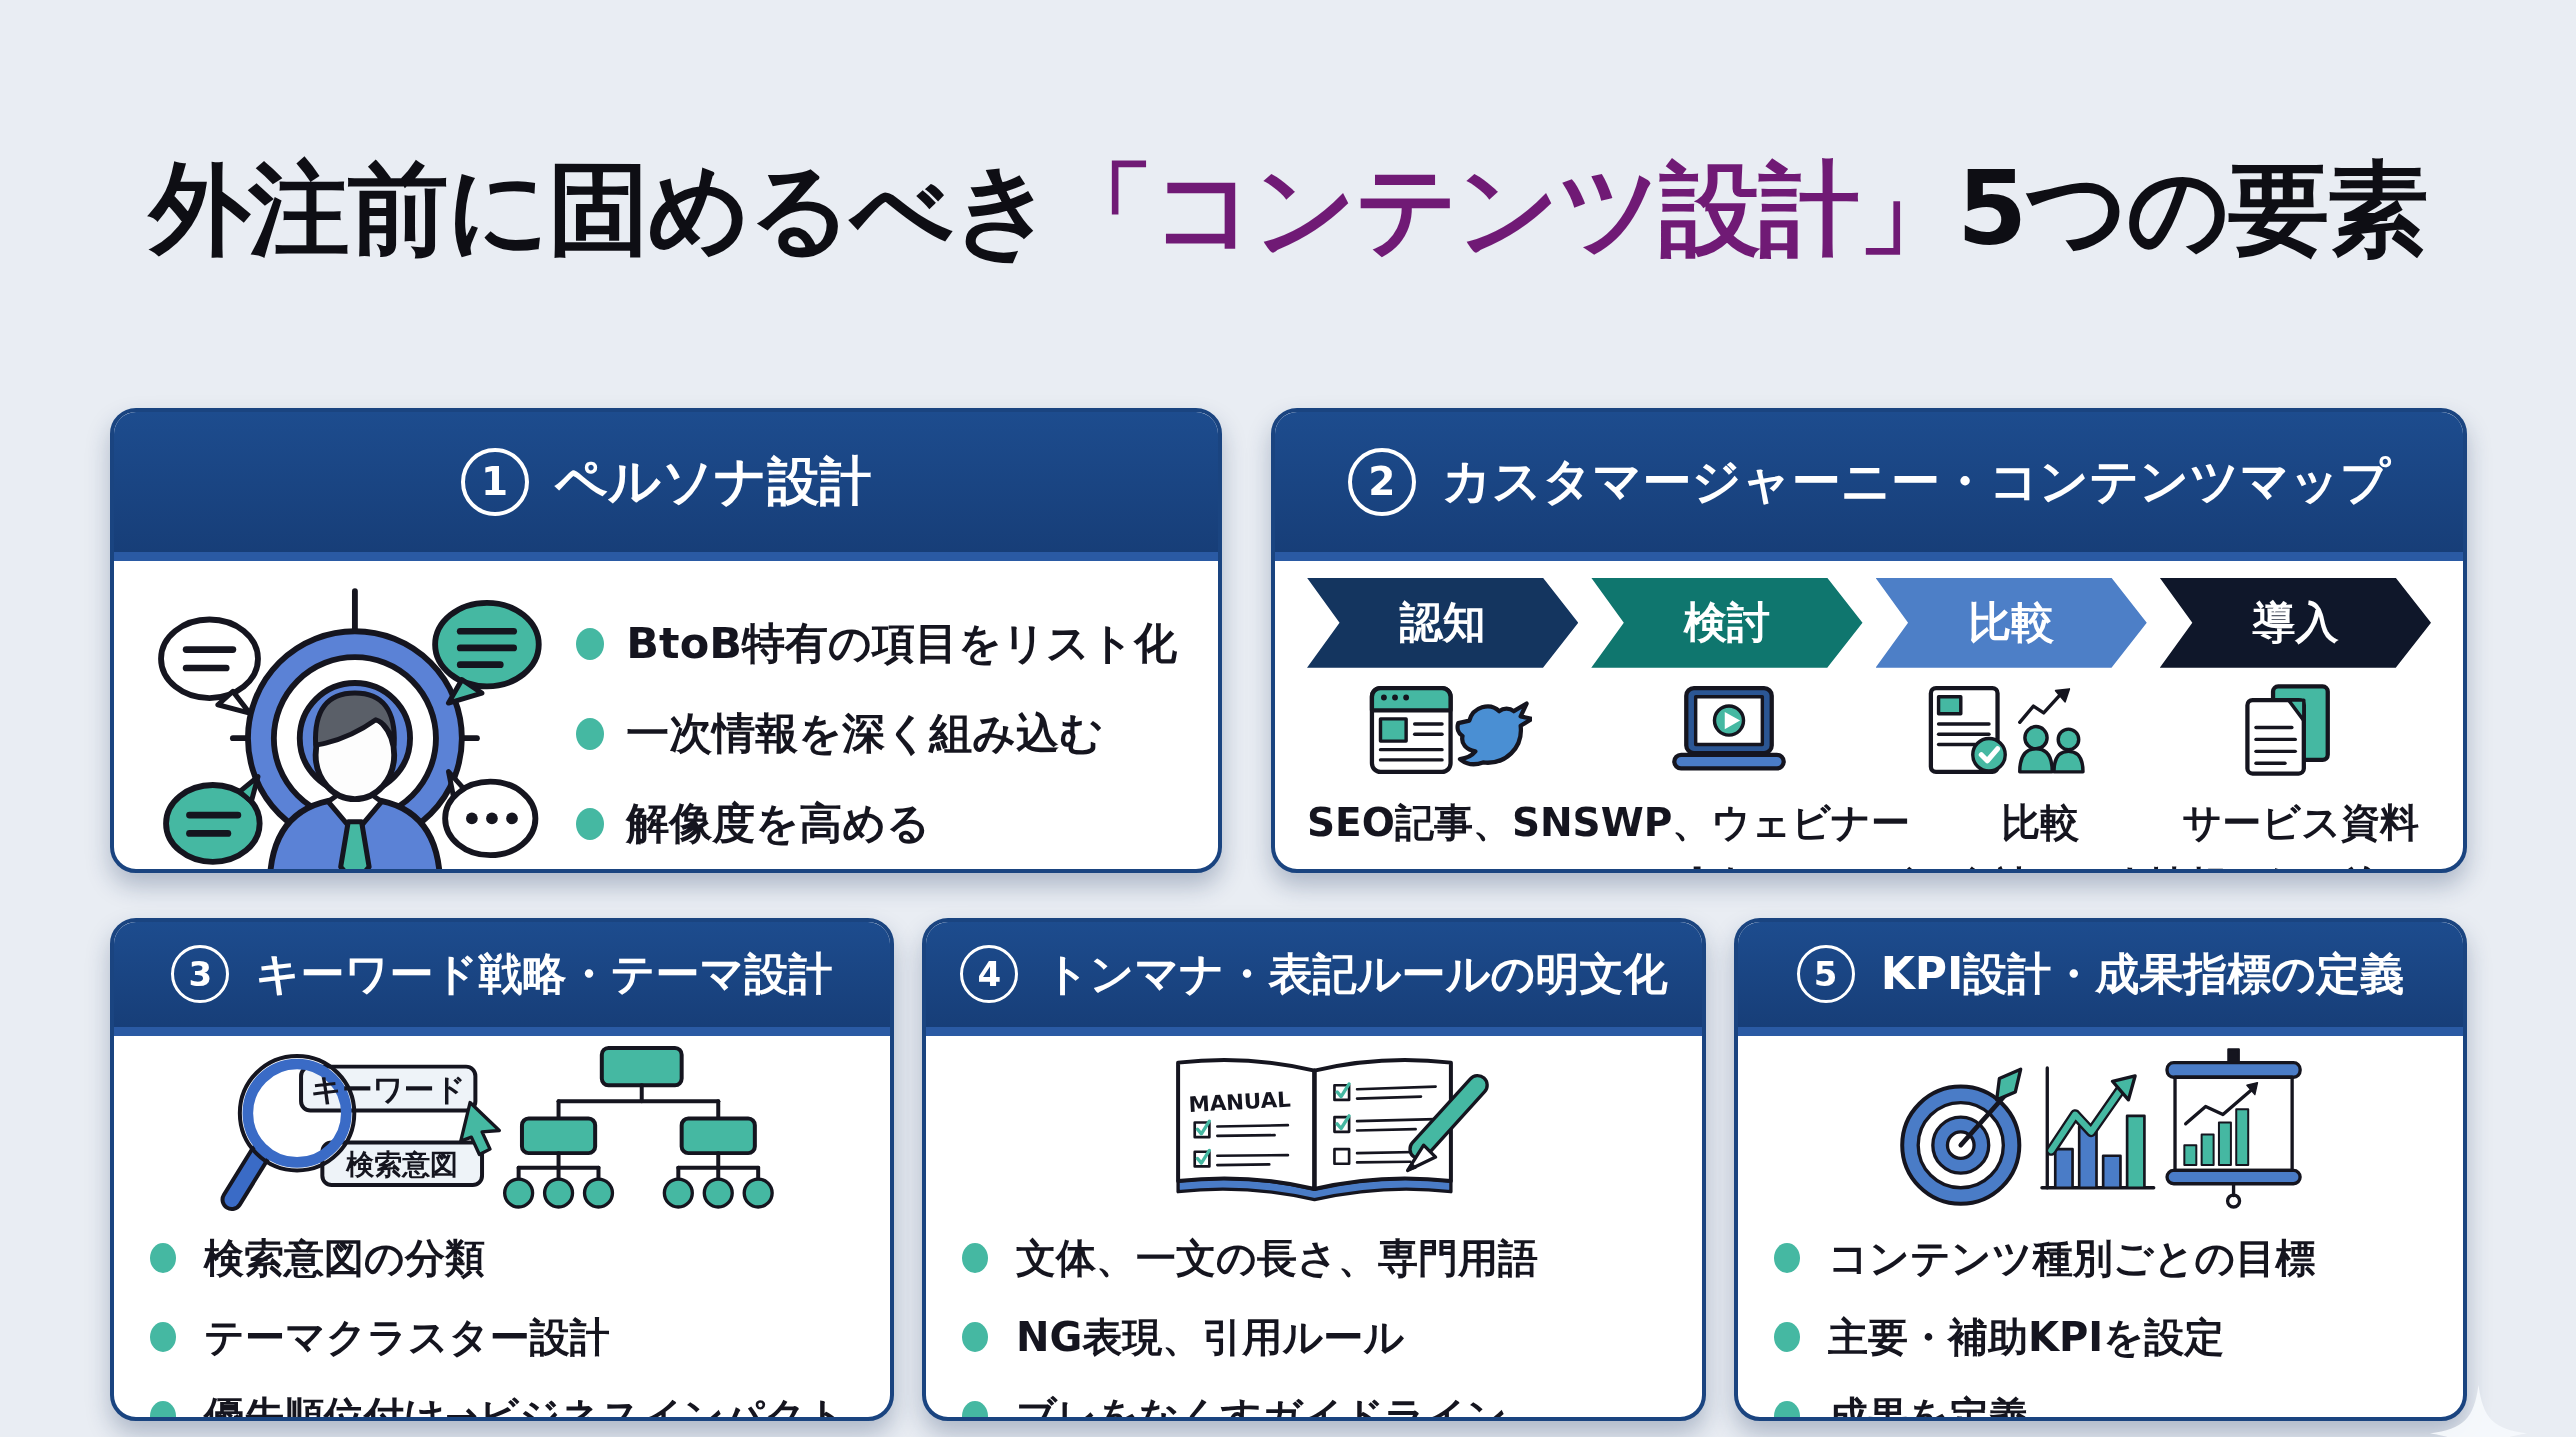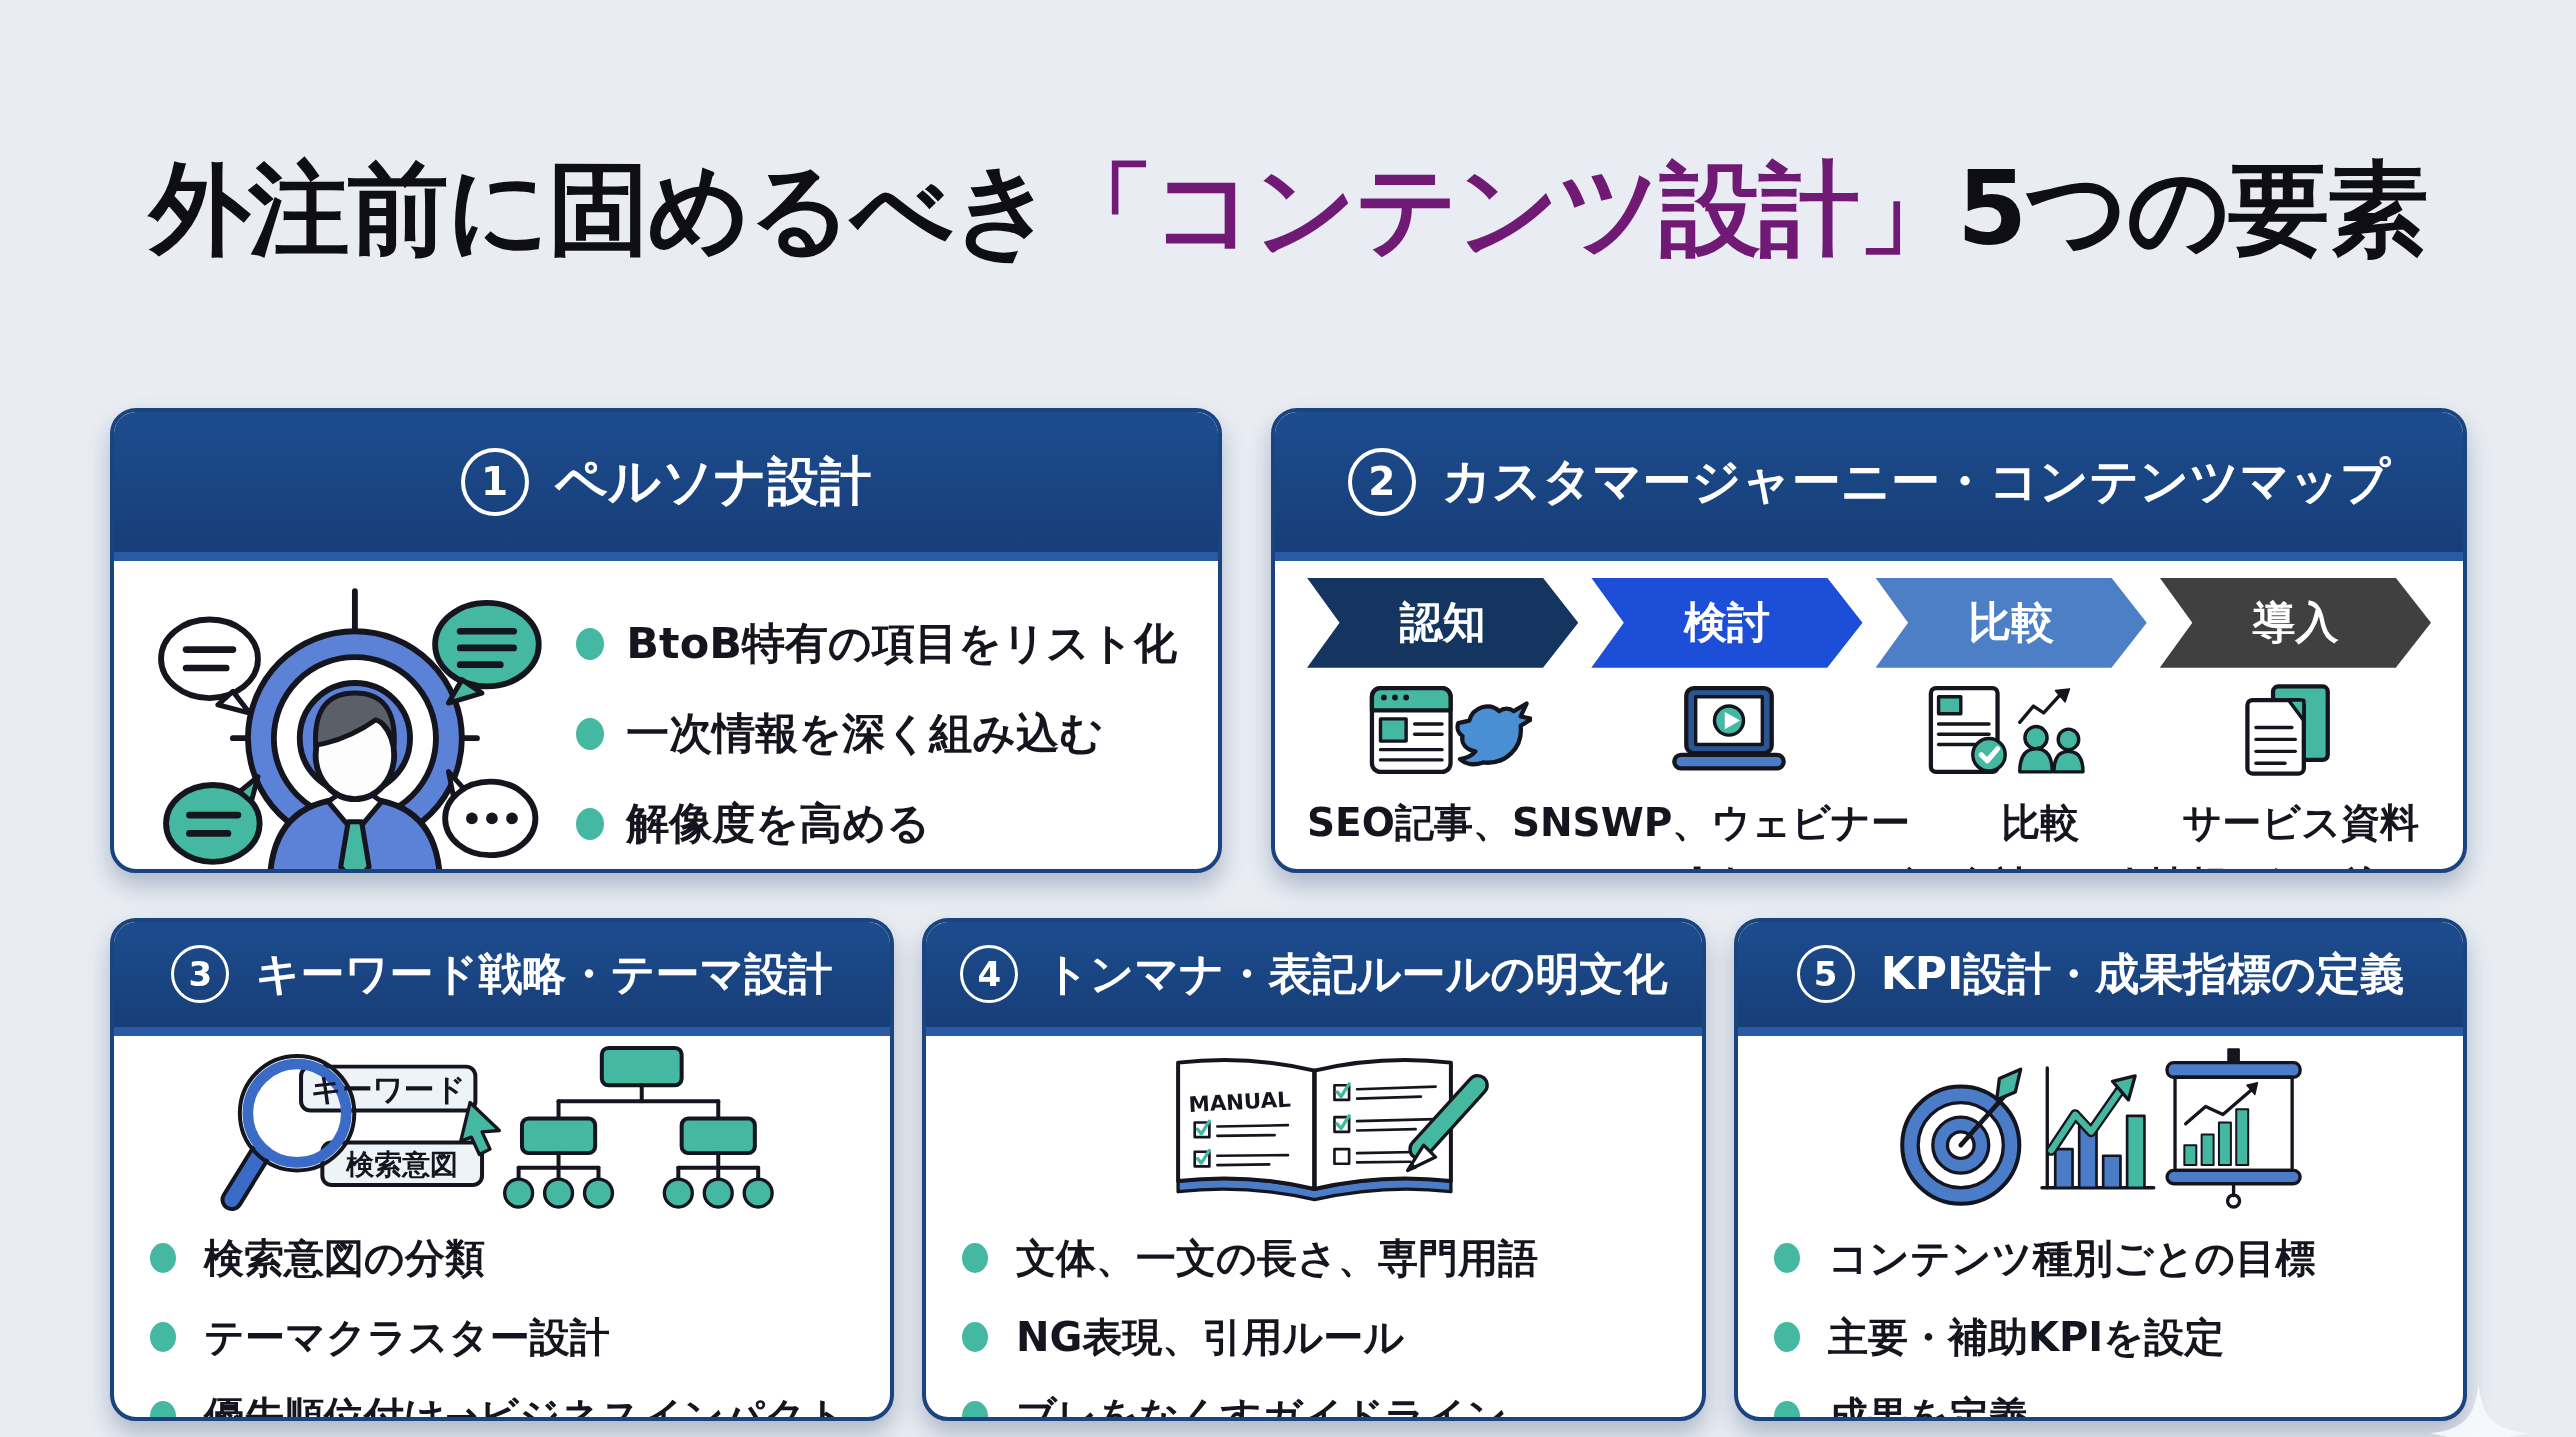"検討" div.phase { background: #1d4ed8 -> #0f766e }
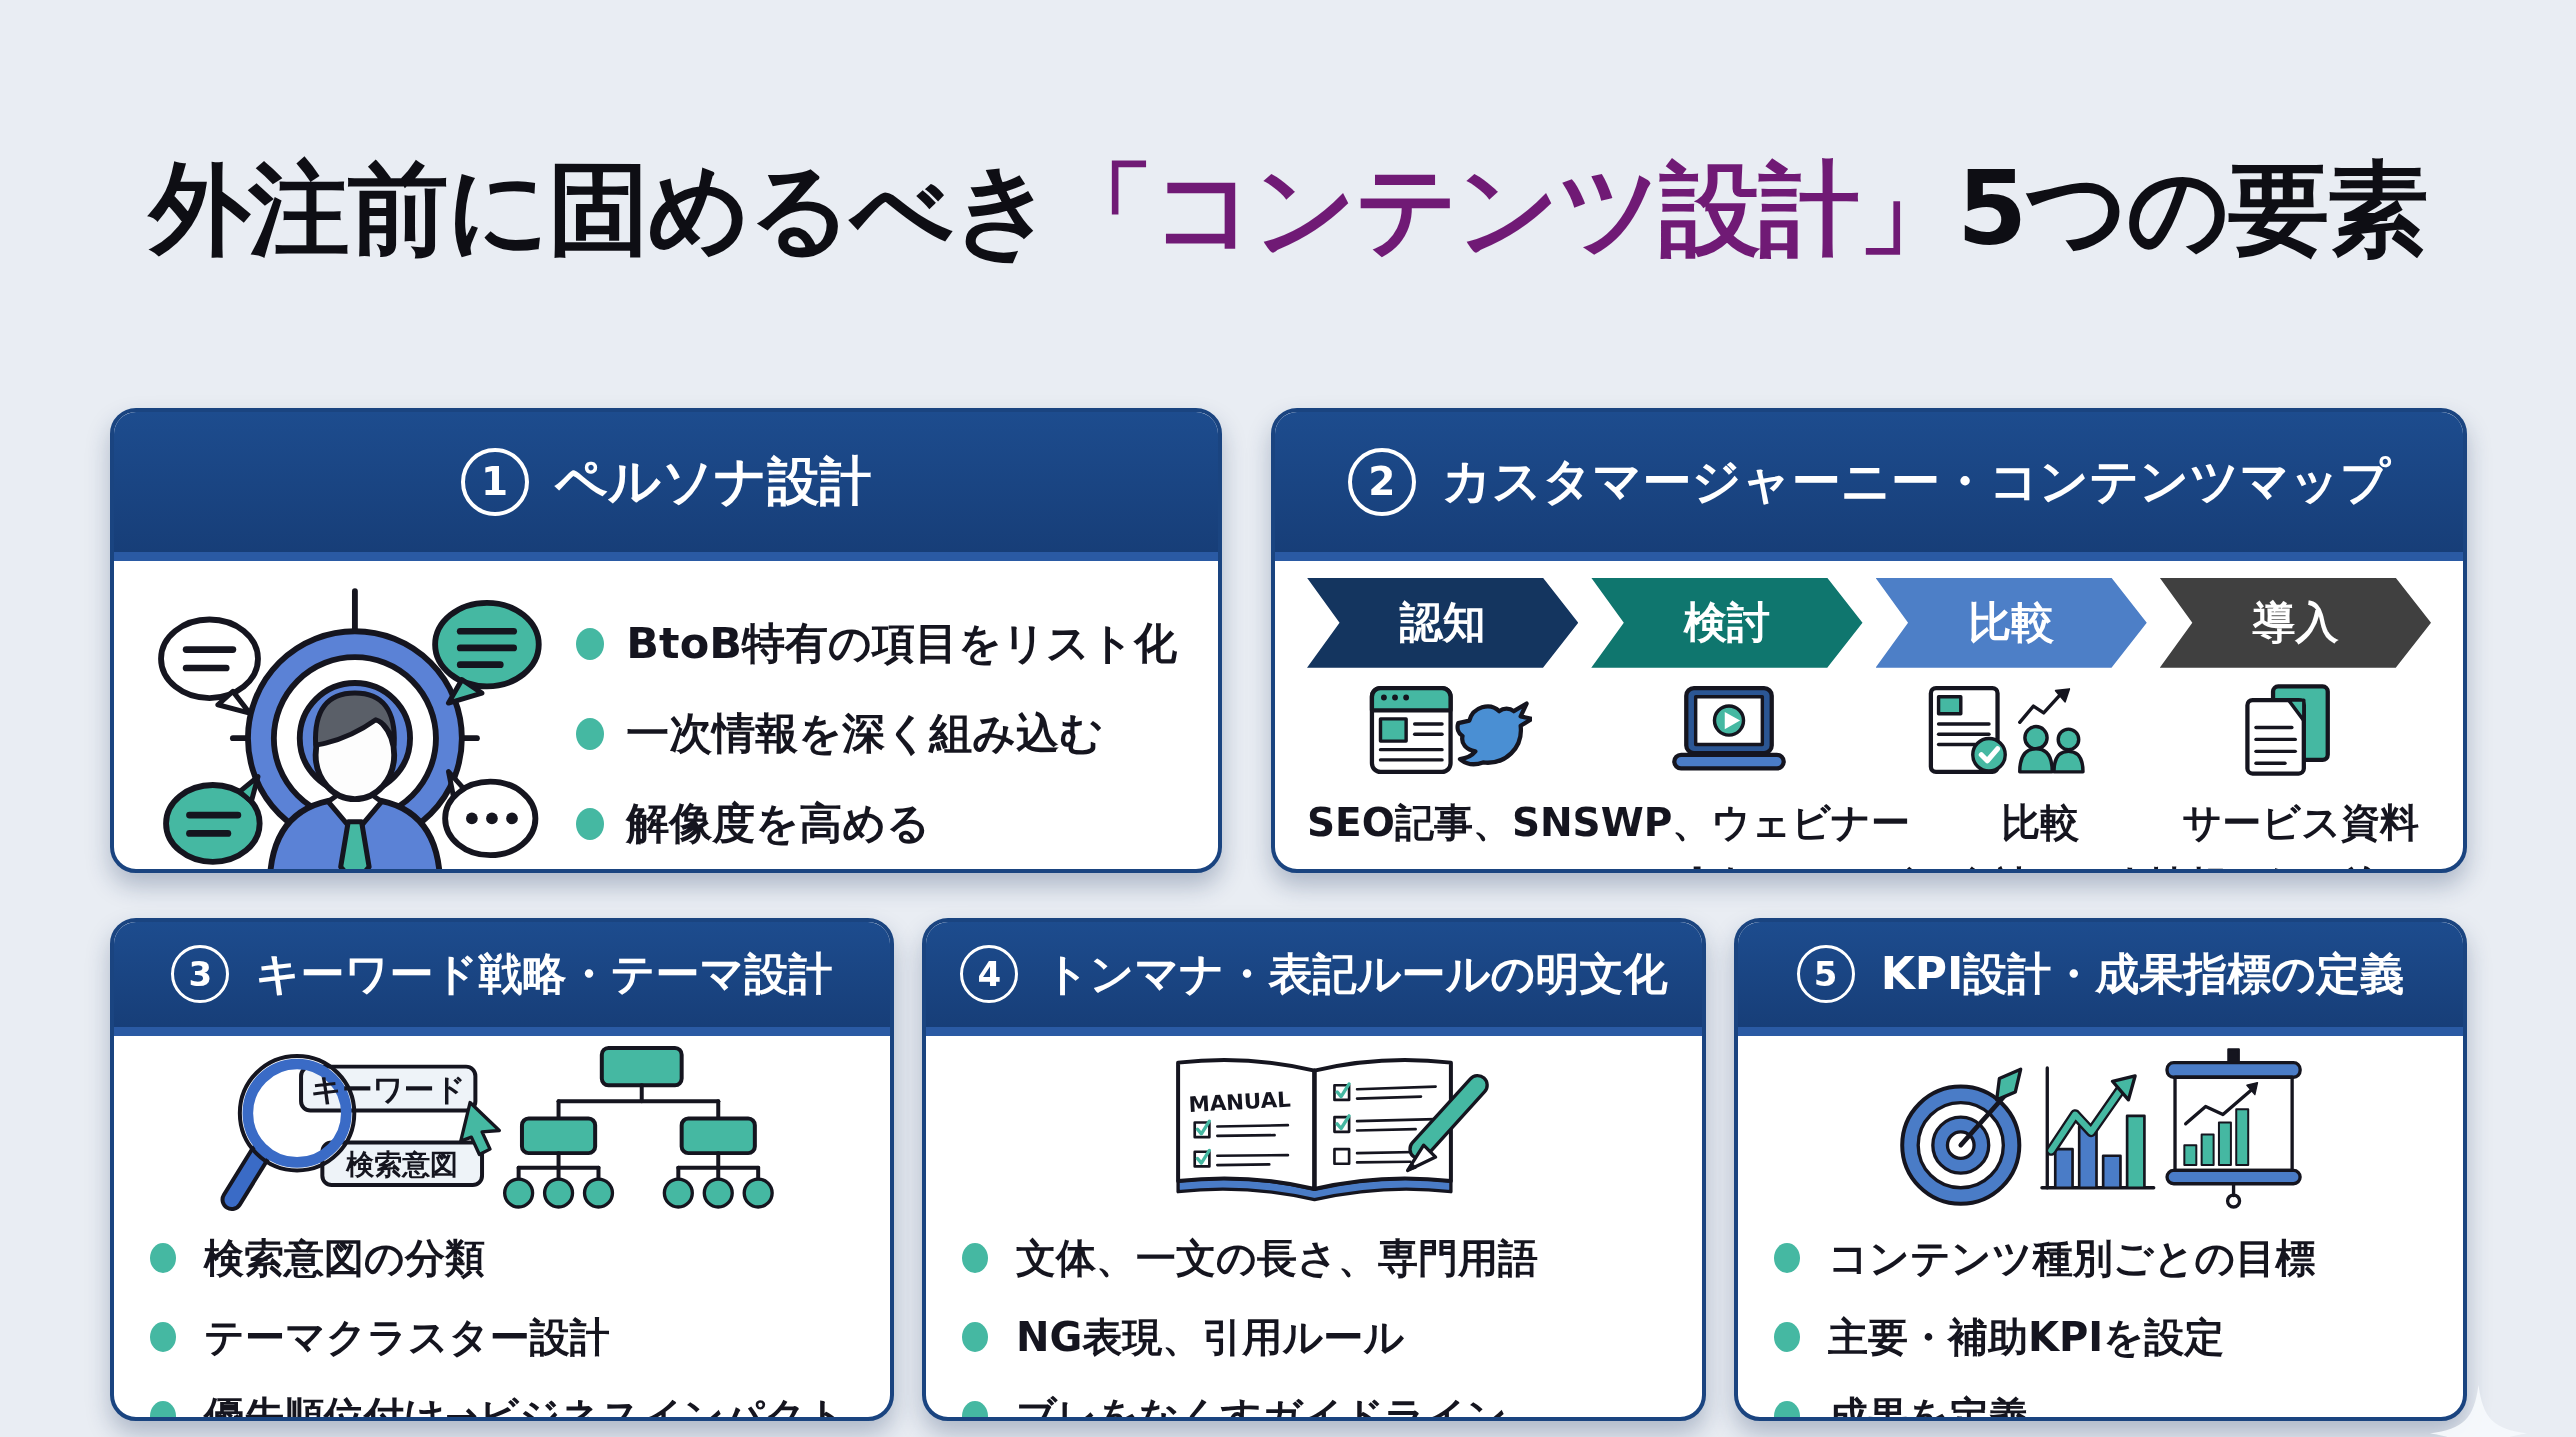"導入" div.phase { background: #404040 -> #0f172a }
